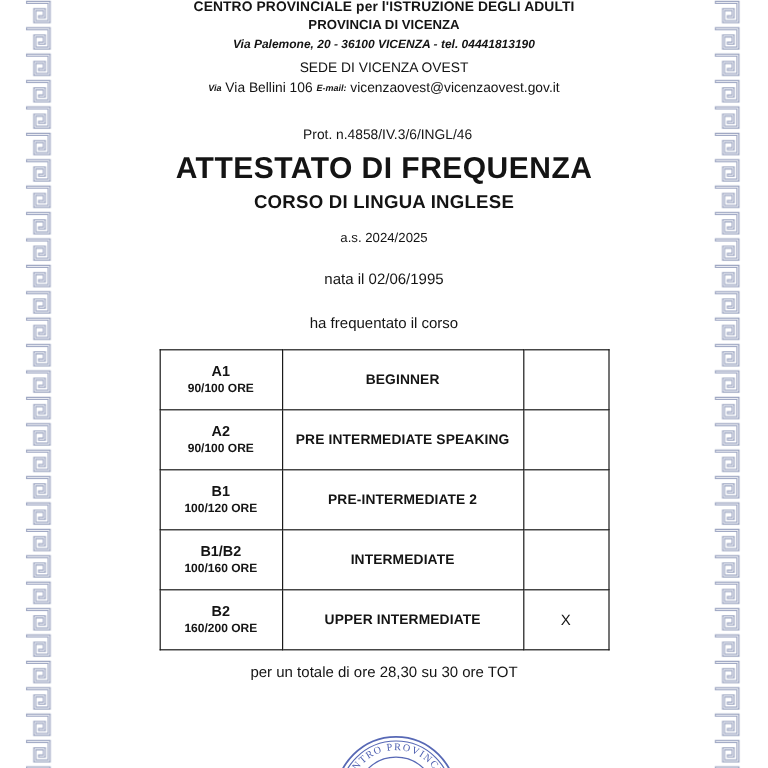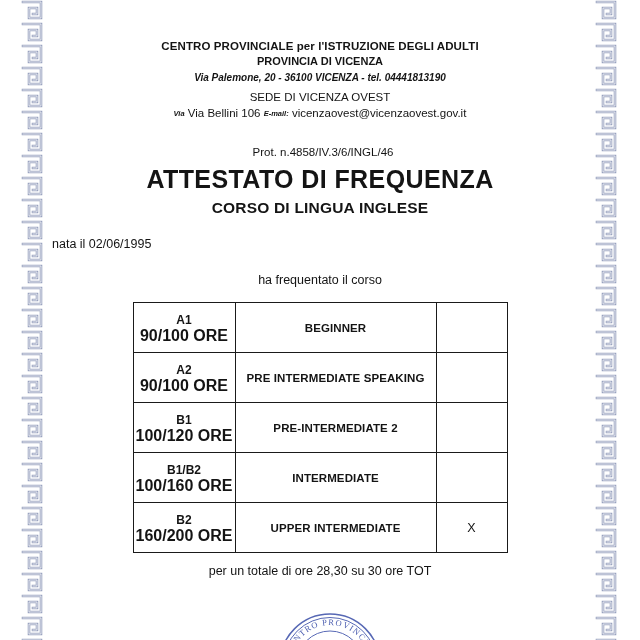"CENTRO PROVINCIALE per l'ISTRUZIONE" .letterhead { margin-top: 40px -> none }
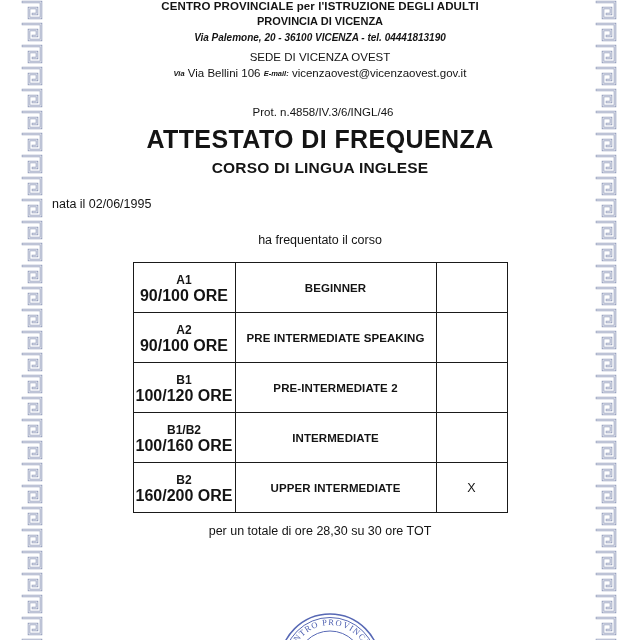"a.s. 2024/2025" div.school-year { html: none -> <div>a.s. 2024/2025</div> }
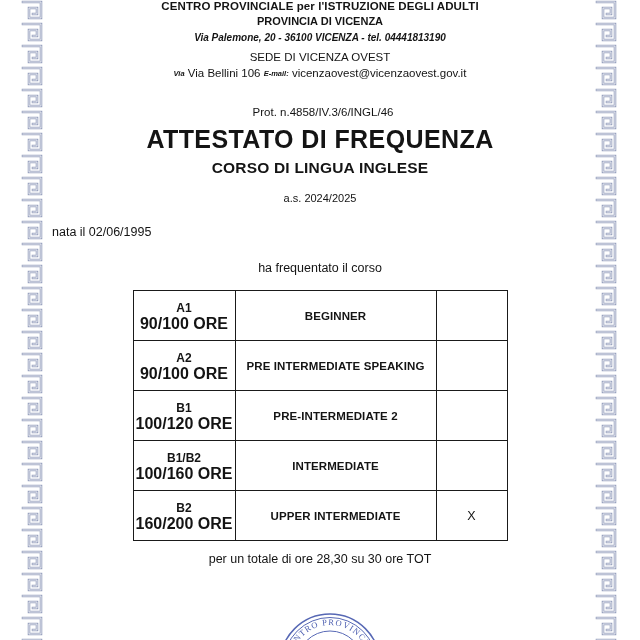"nata il 02/06/1995" .birth { text-align: left -> center }
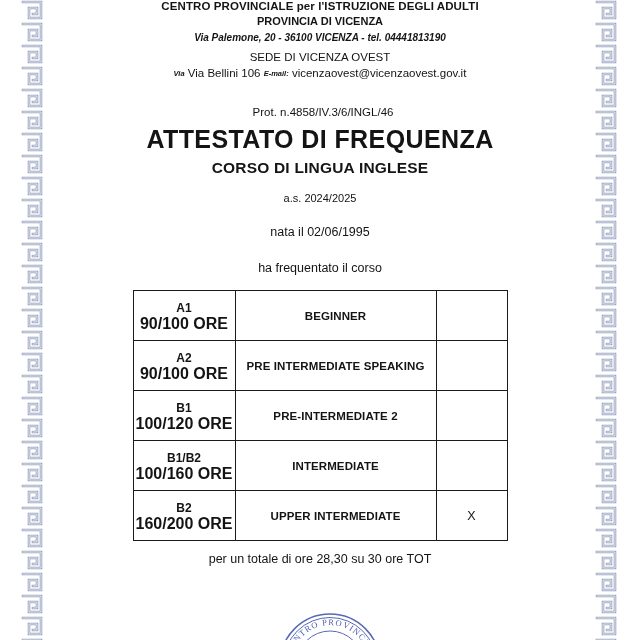"90/100 ORE" .lvl-hours { font-size: 16px -> 10px }
